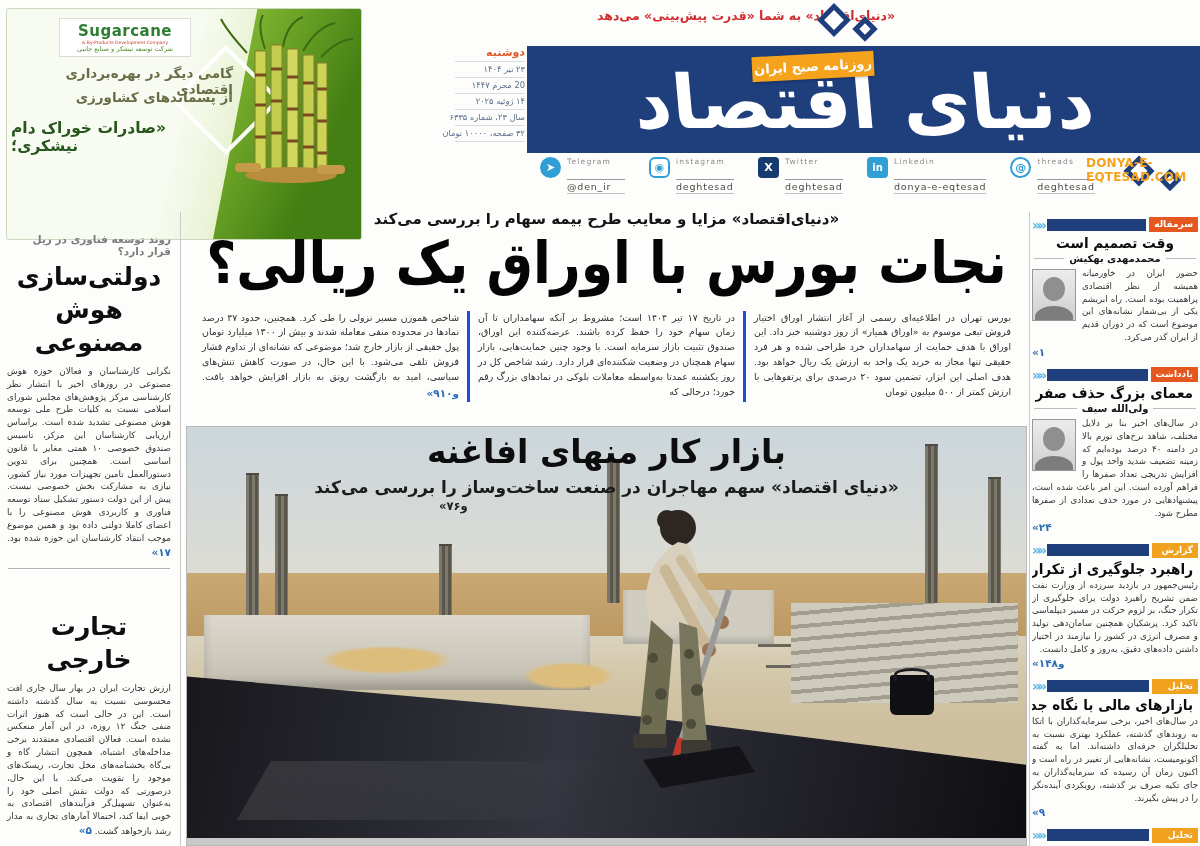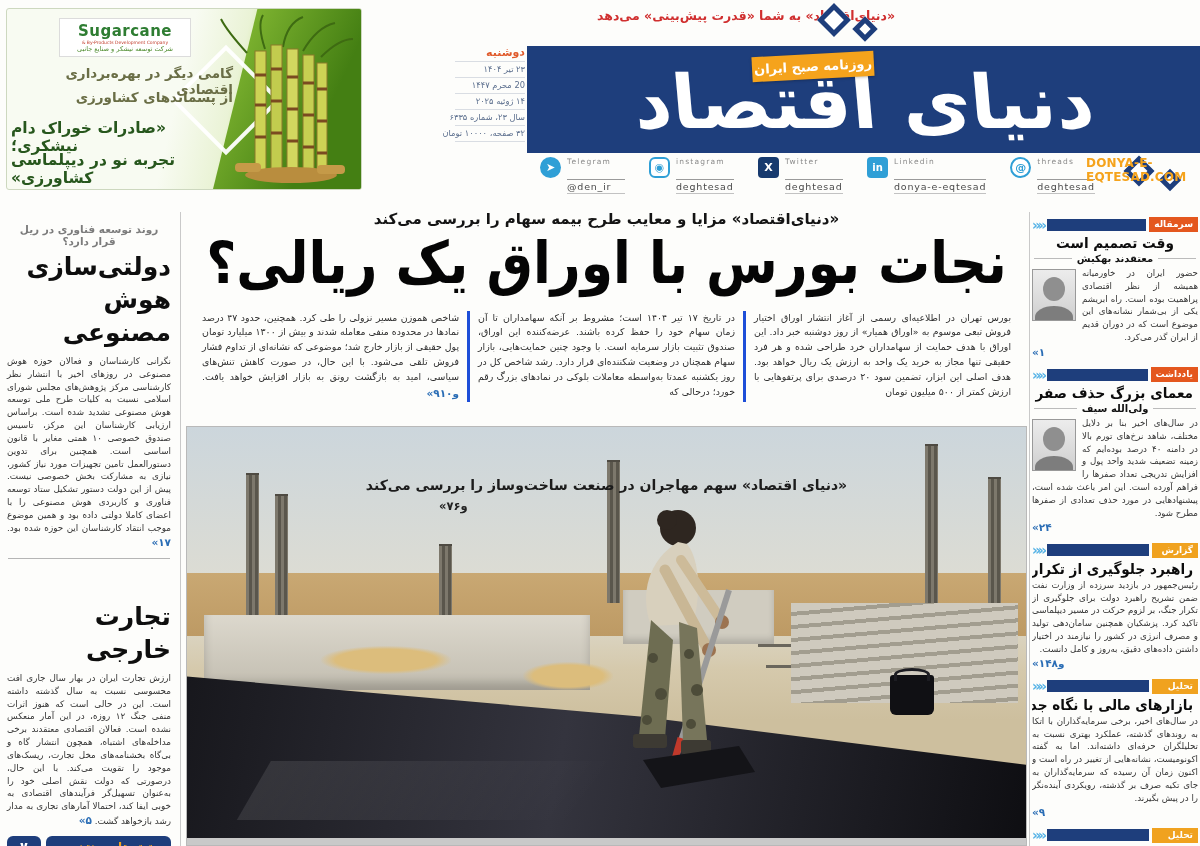"Sugarcane" .ad { height: 182px -> 232px }
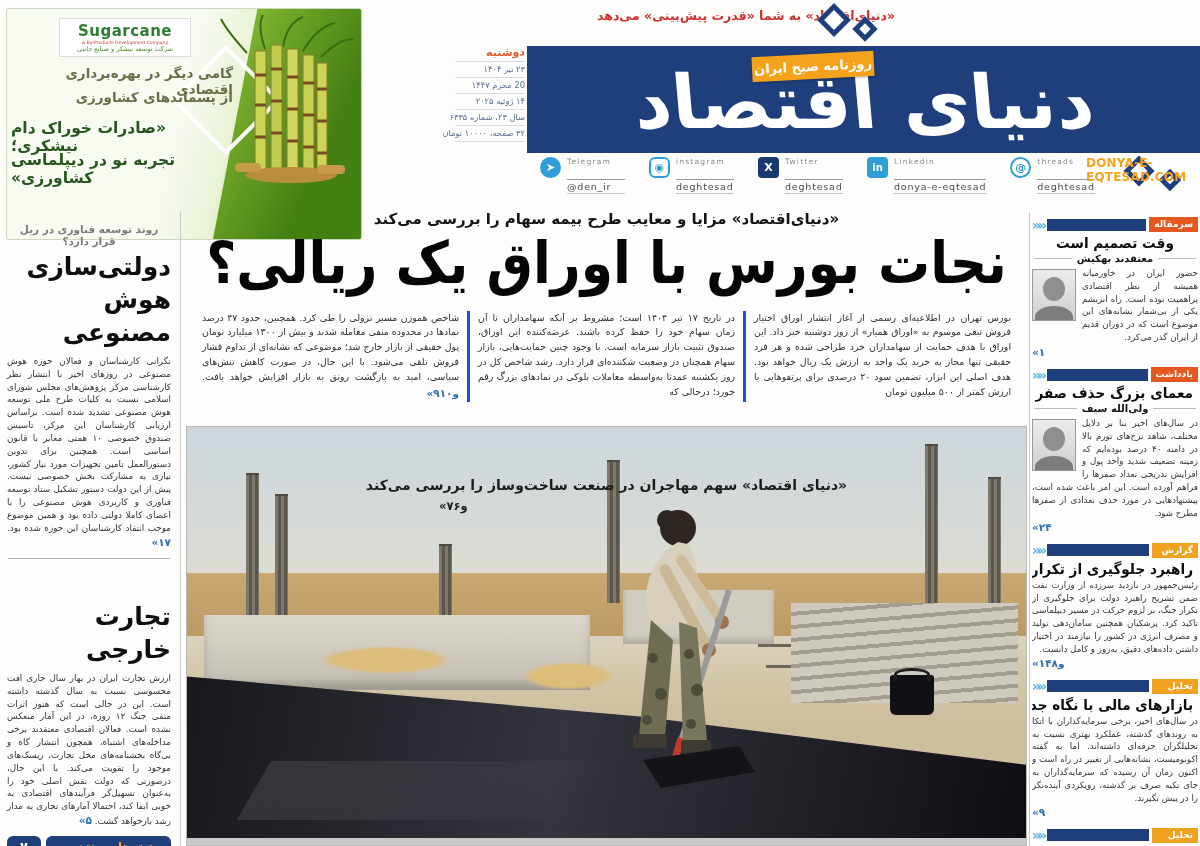"تجربه نو در دیپلماسی کشاورزی»" div.ad-l4 { html: <div>تجربه نو در دیپلماسی کشاورزی»</div> -> none }
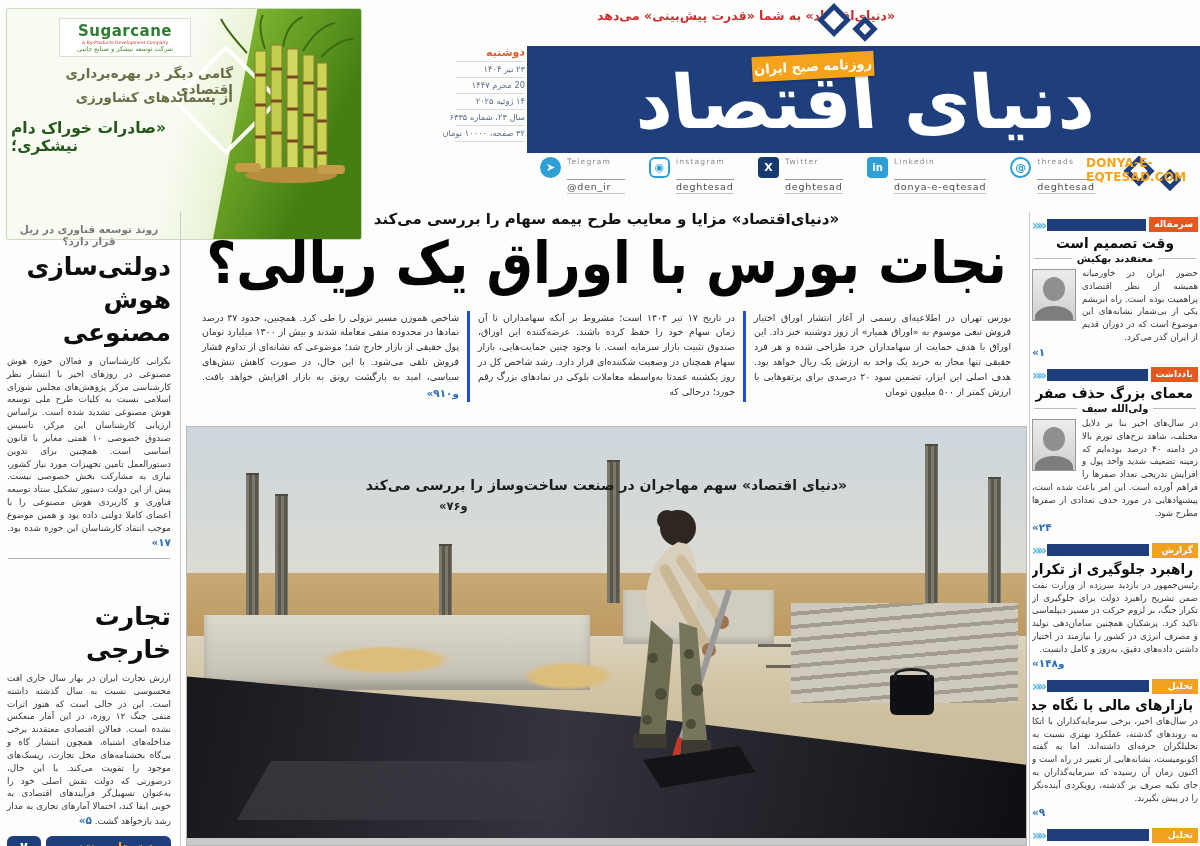"روند توسعه فناوری در ریل" .kick-sm { margin-top: 13px -> 23px; text-align: center -> right }
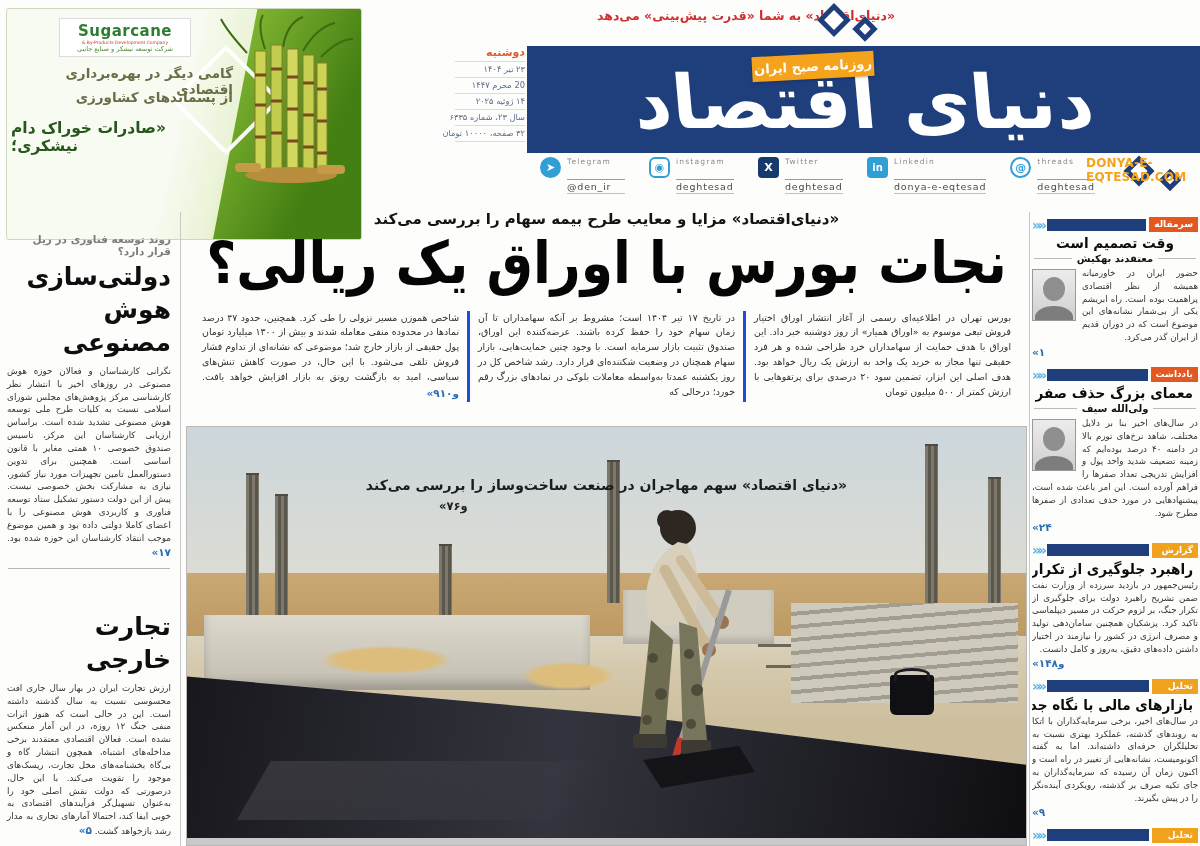"معتقدند بهکیش" div.author { text: معتقدند -> محمدمهدی }
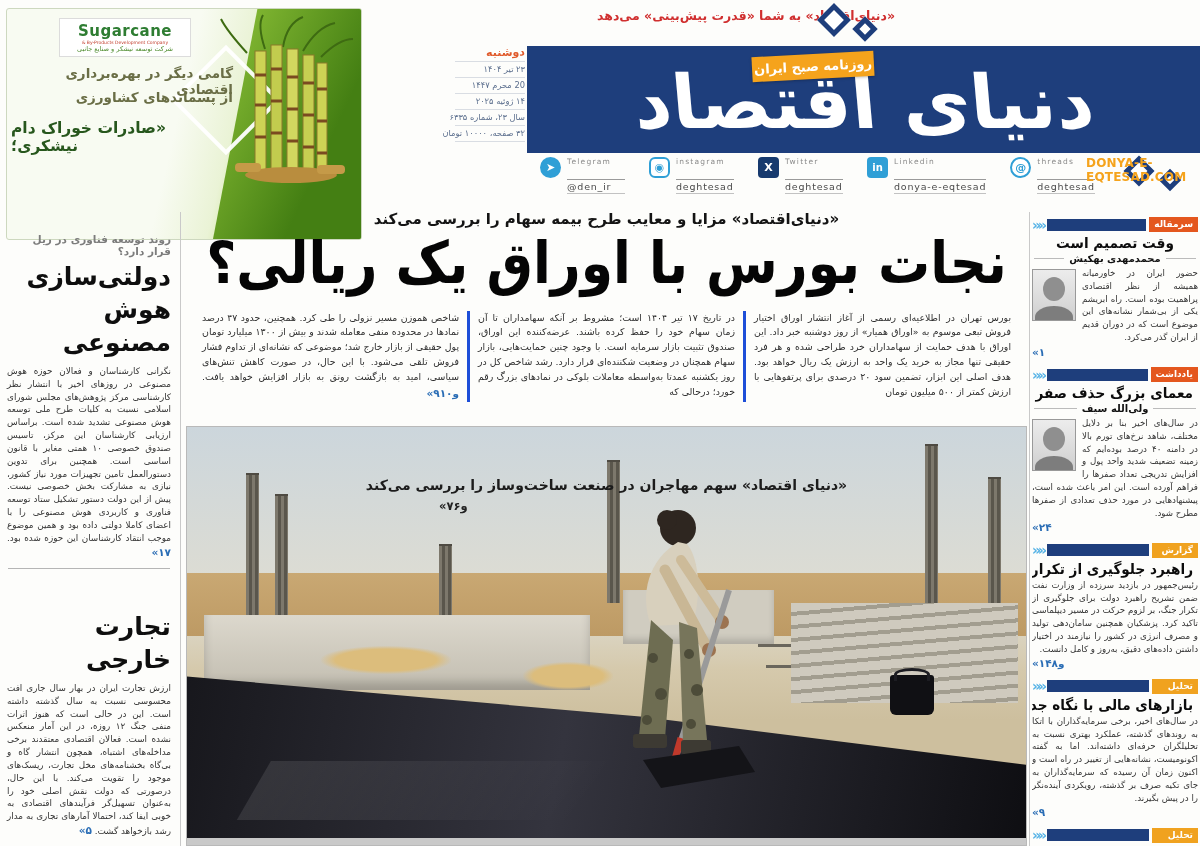"دولتی‌سازی" .t-big { text-align: none -> center }
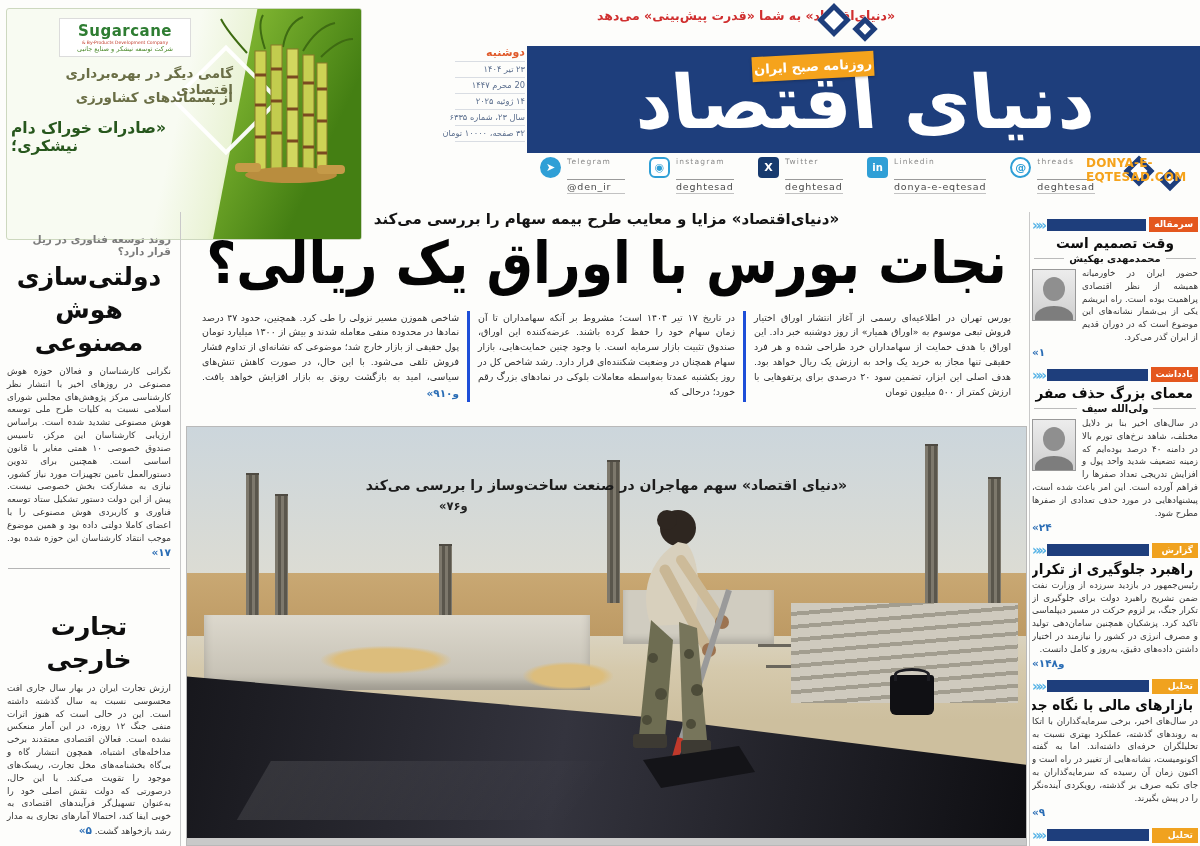"بازار کار منهای افاغنه" div.ph-title { html: none -> <div>بازار کار منهای افاغنه</div> }
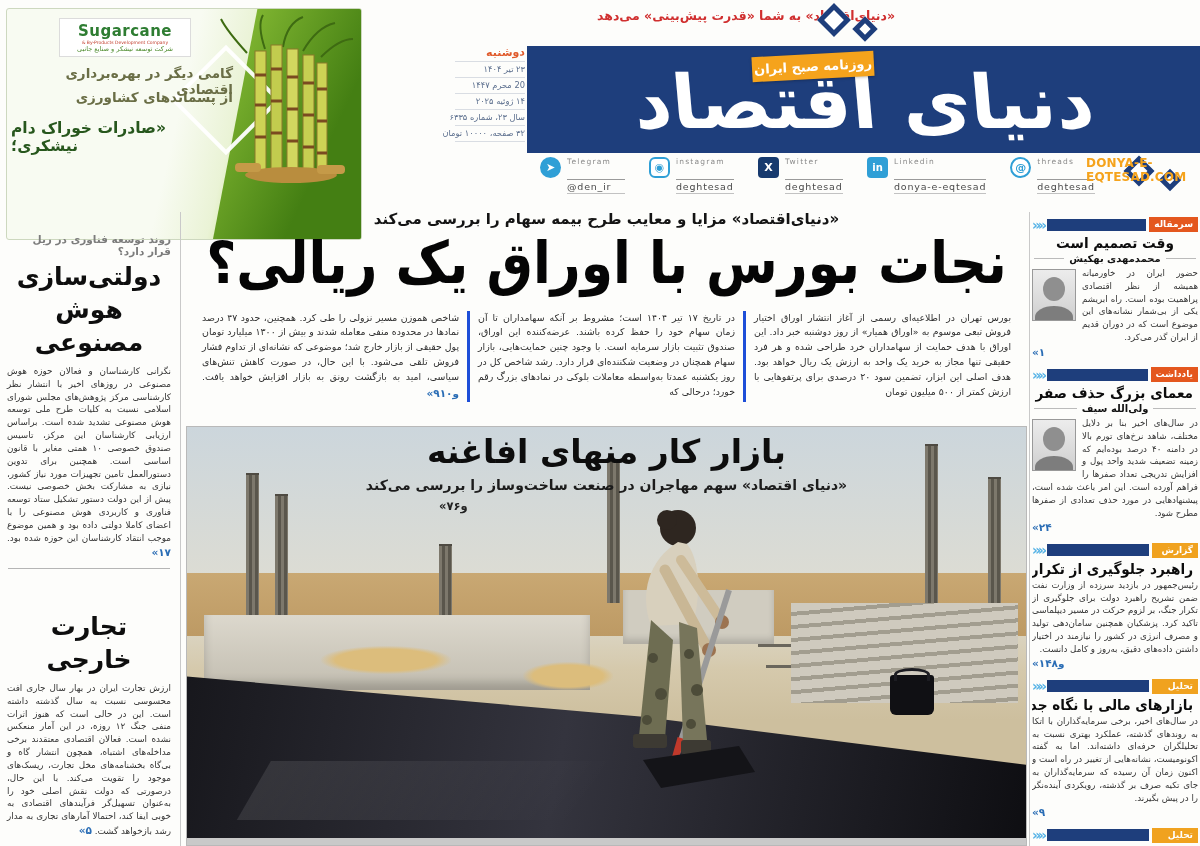"«دنیای اقتصاد» سهم مهاجران در" .ph-kick { font-size: 14px -> 17px }
